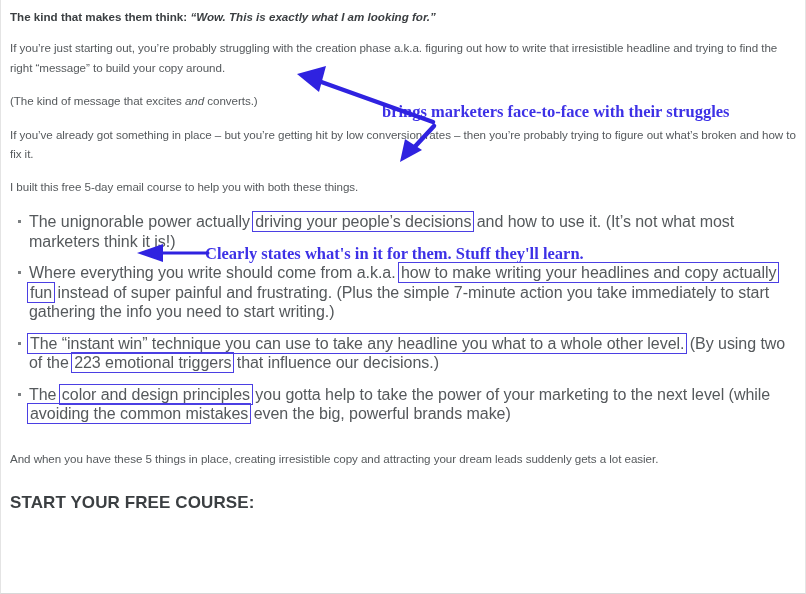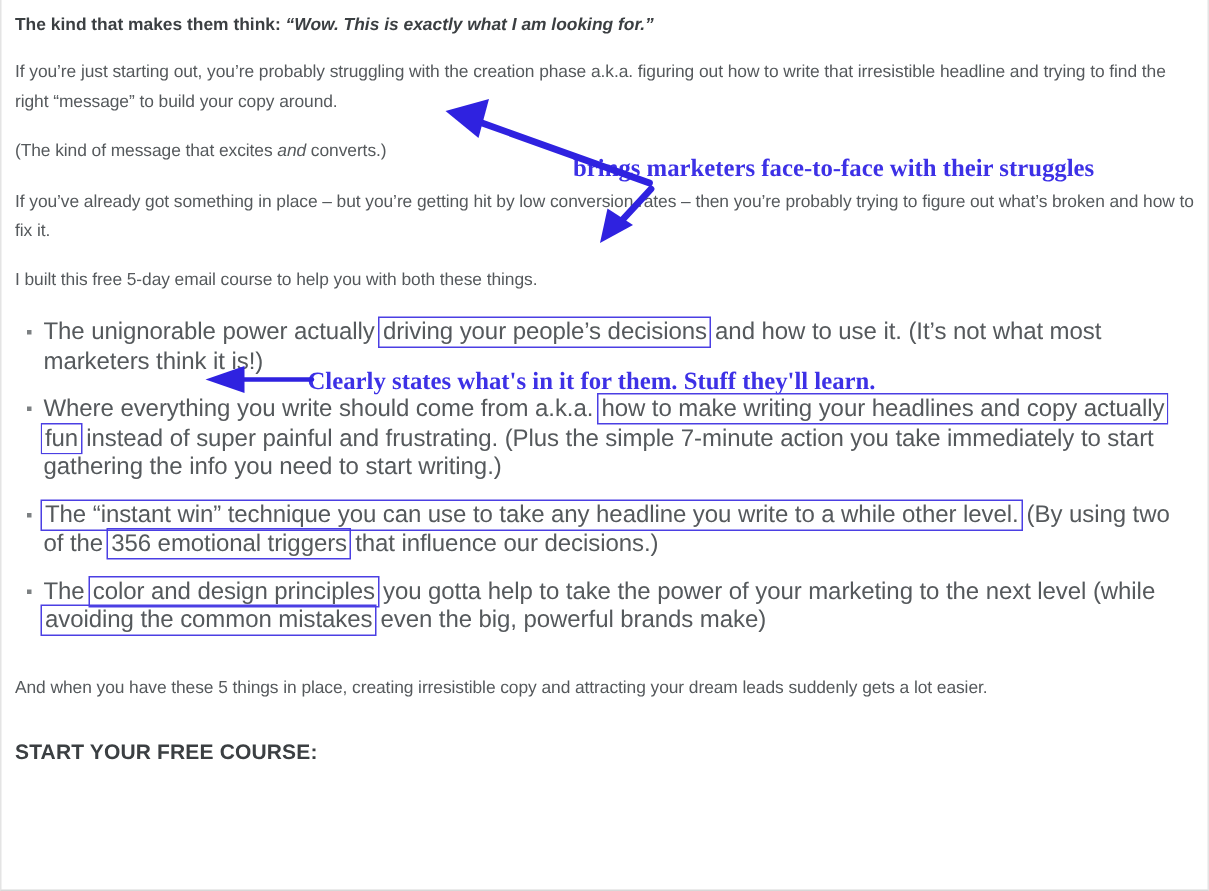"The “instant win” technique you" span.boxed { text: write to a while -> what to a whole }
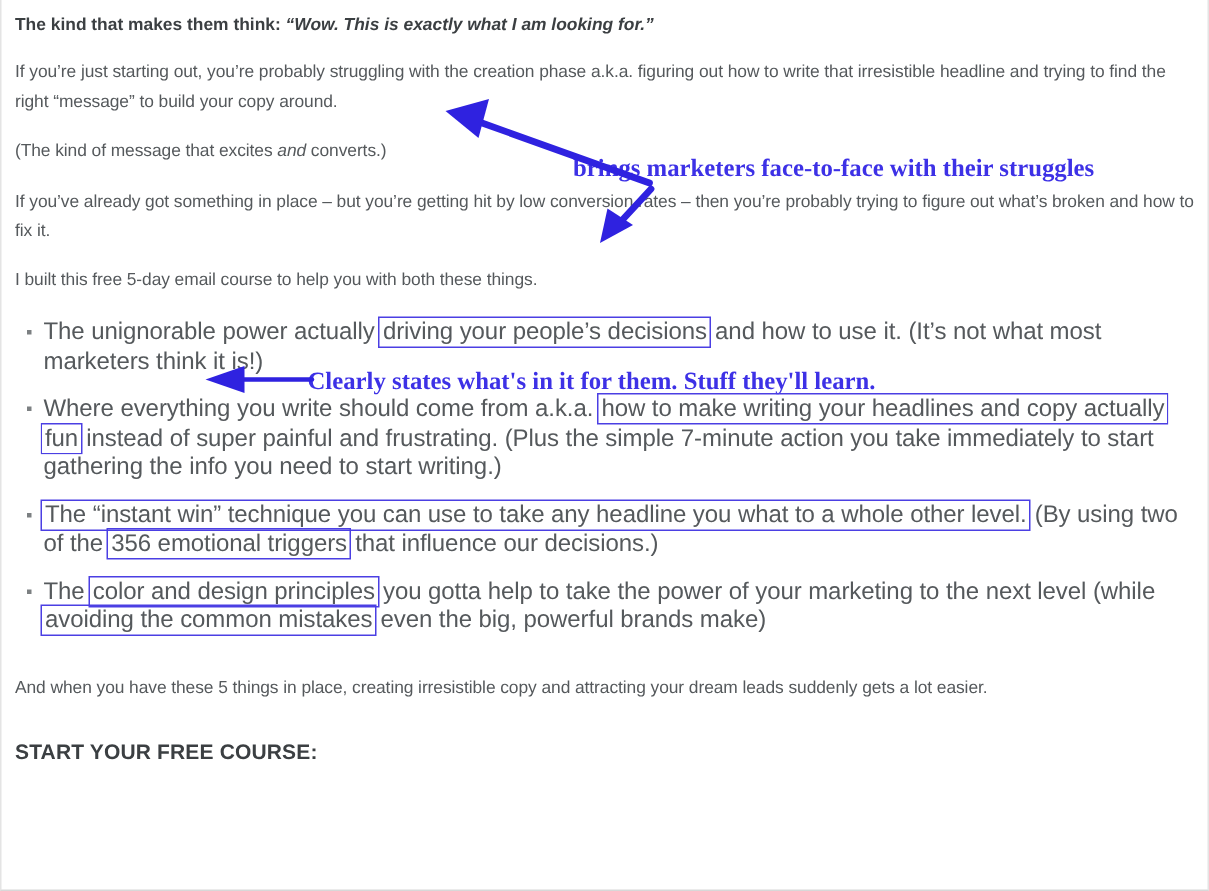"356 emotional triggers" span.boxed { text: 356 -> 223 }
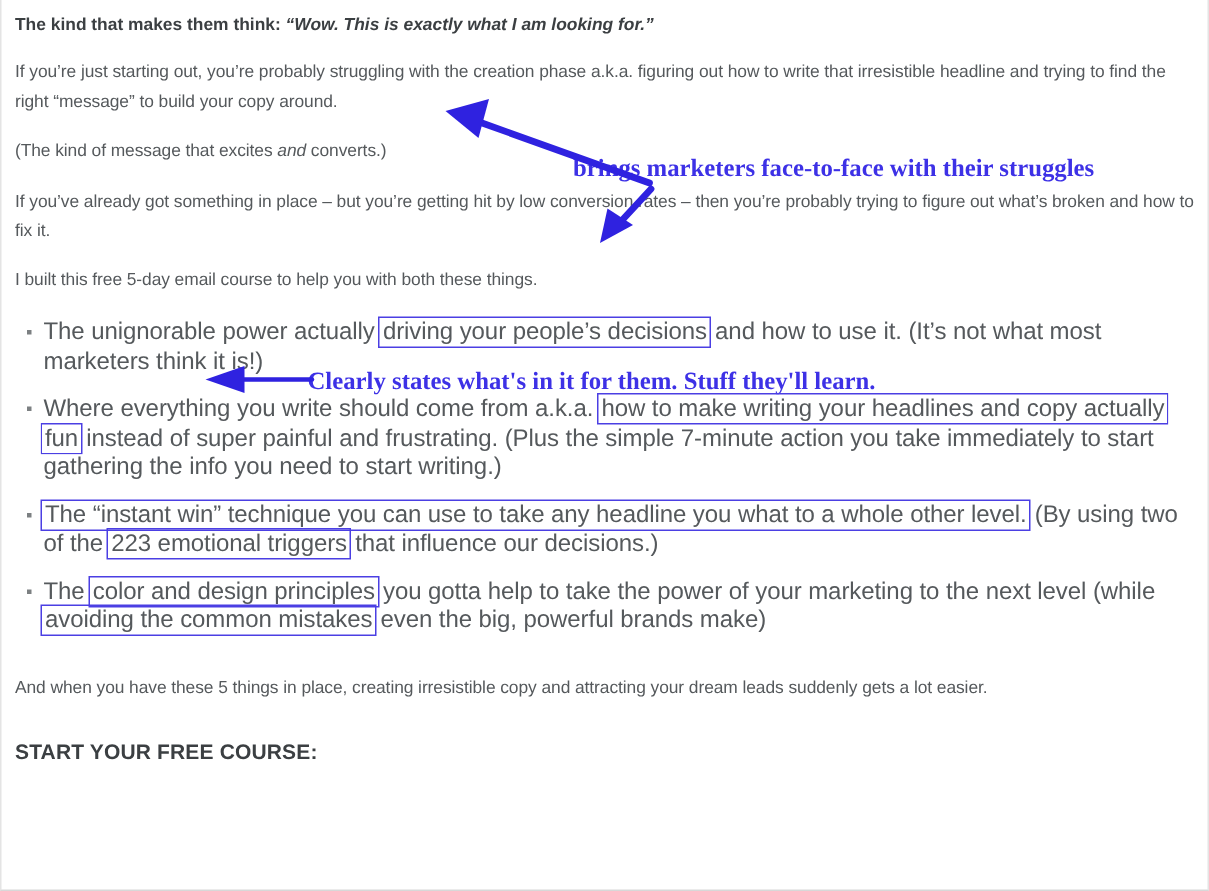"START YOUR FREE COURSE:" .cta { font-size: 14px -> 17px }
